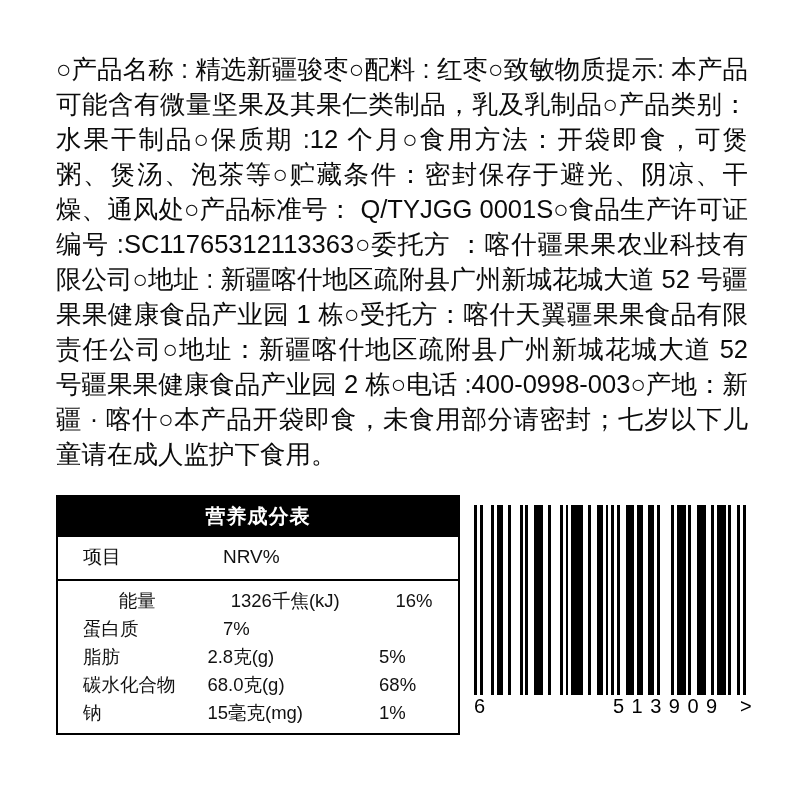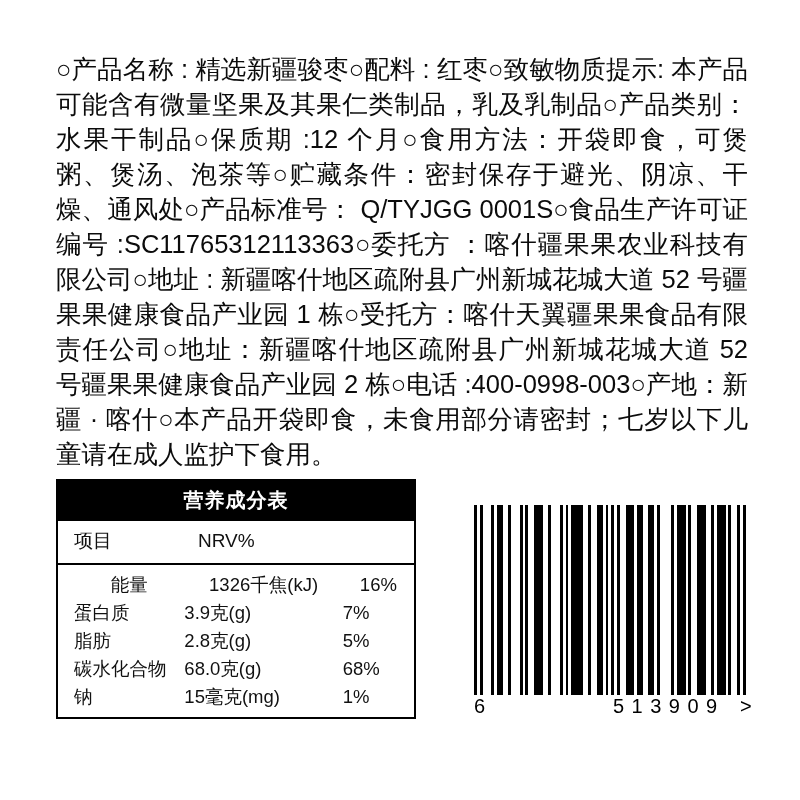"营养成分表" .nutrition-table { top: 479px -> 495px; width: 360px -> 404px }
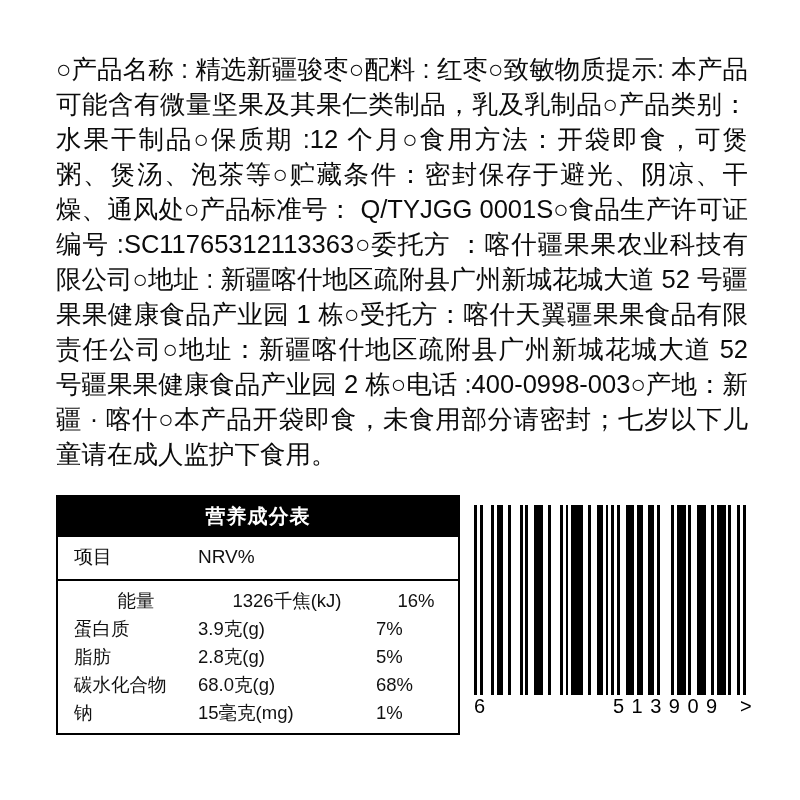"项目" .nut-row { gap: none -> 16px; padding: 1px 0 -> 1px 9px }
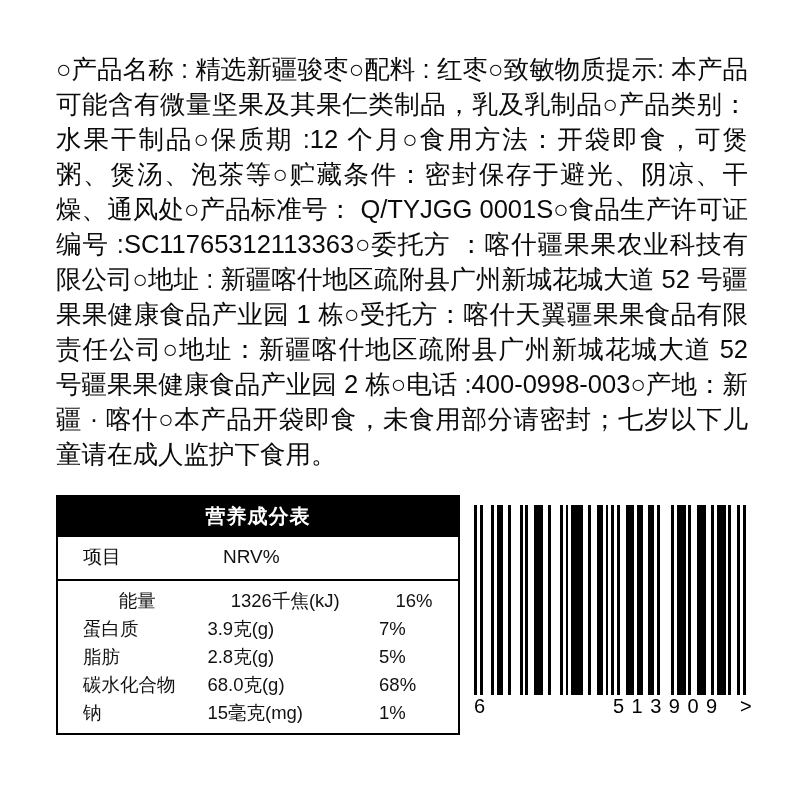"3.9克(g)" div.c1 { html: <div>3.9克(g)</div> -> none }
